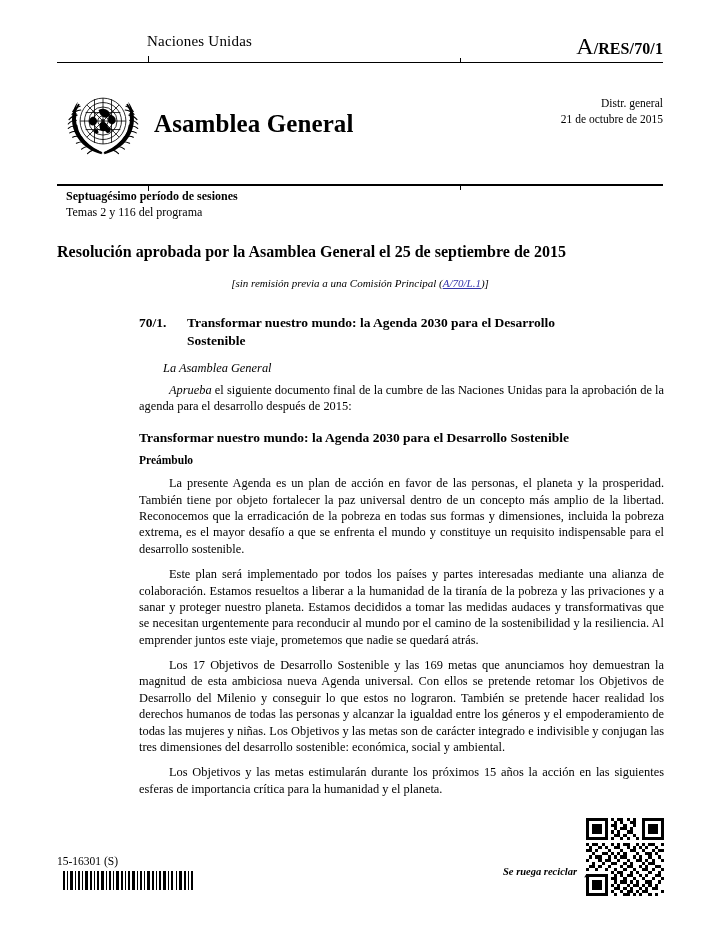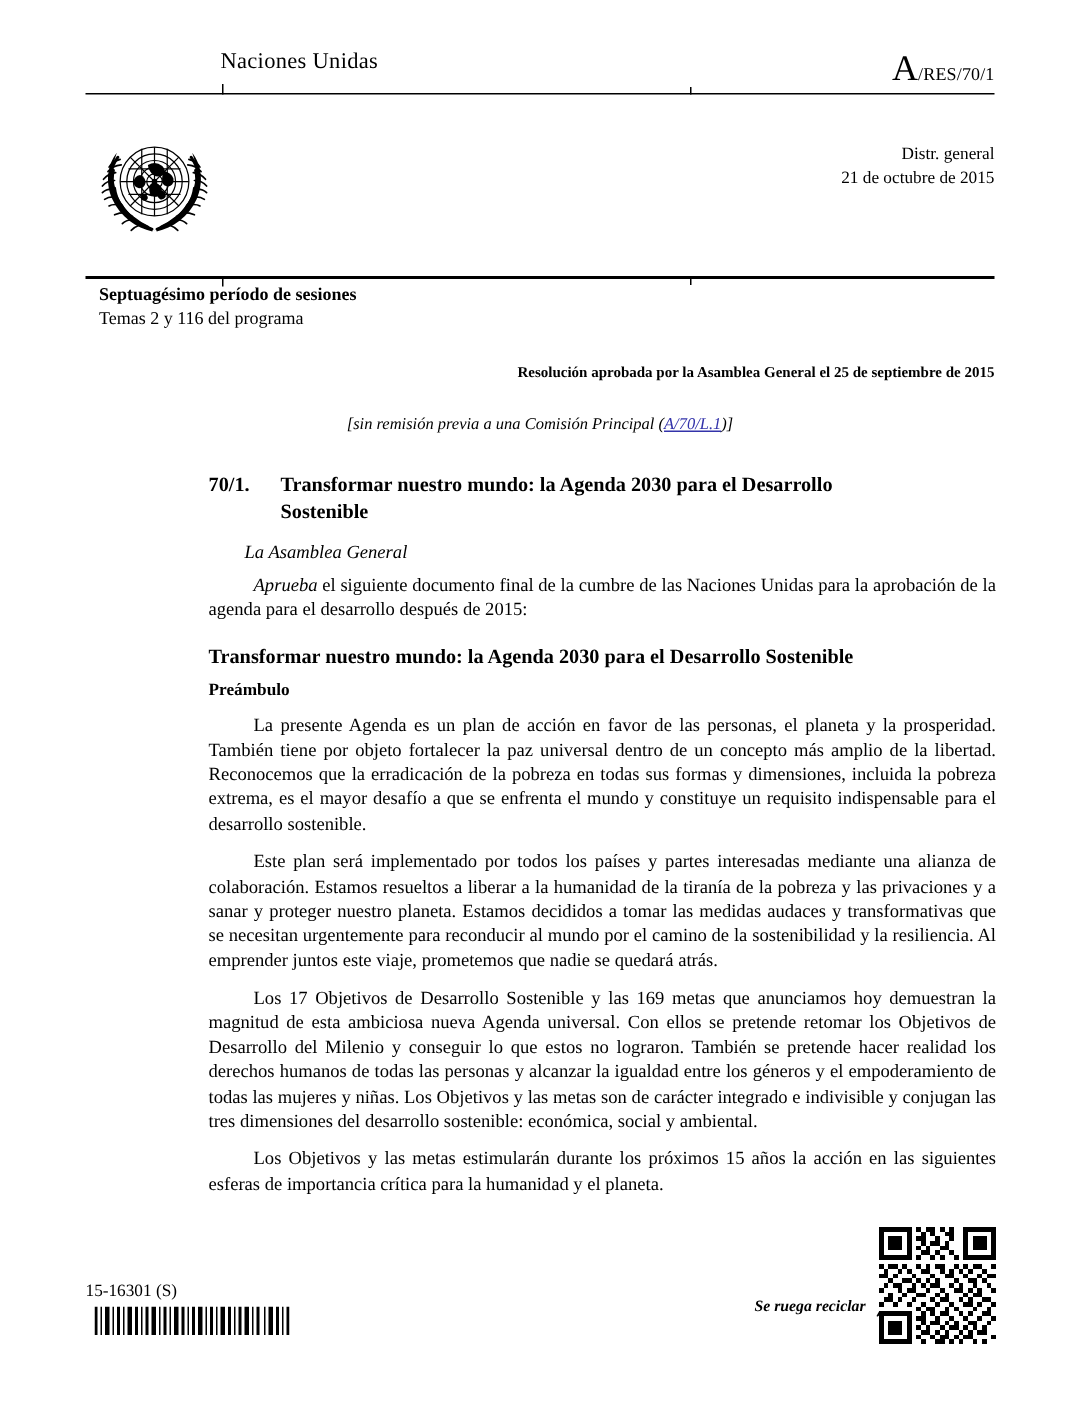"/RES/70/1" .symbol .sym-rest { font-size: 12px -> 16px; font-weight: none -> bold }
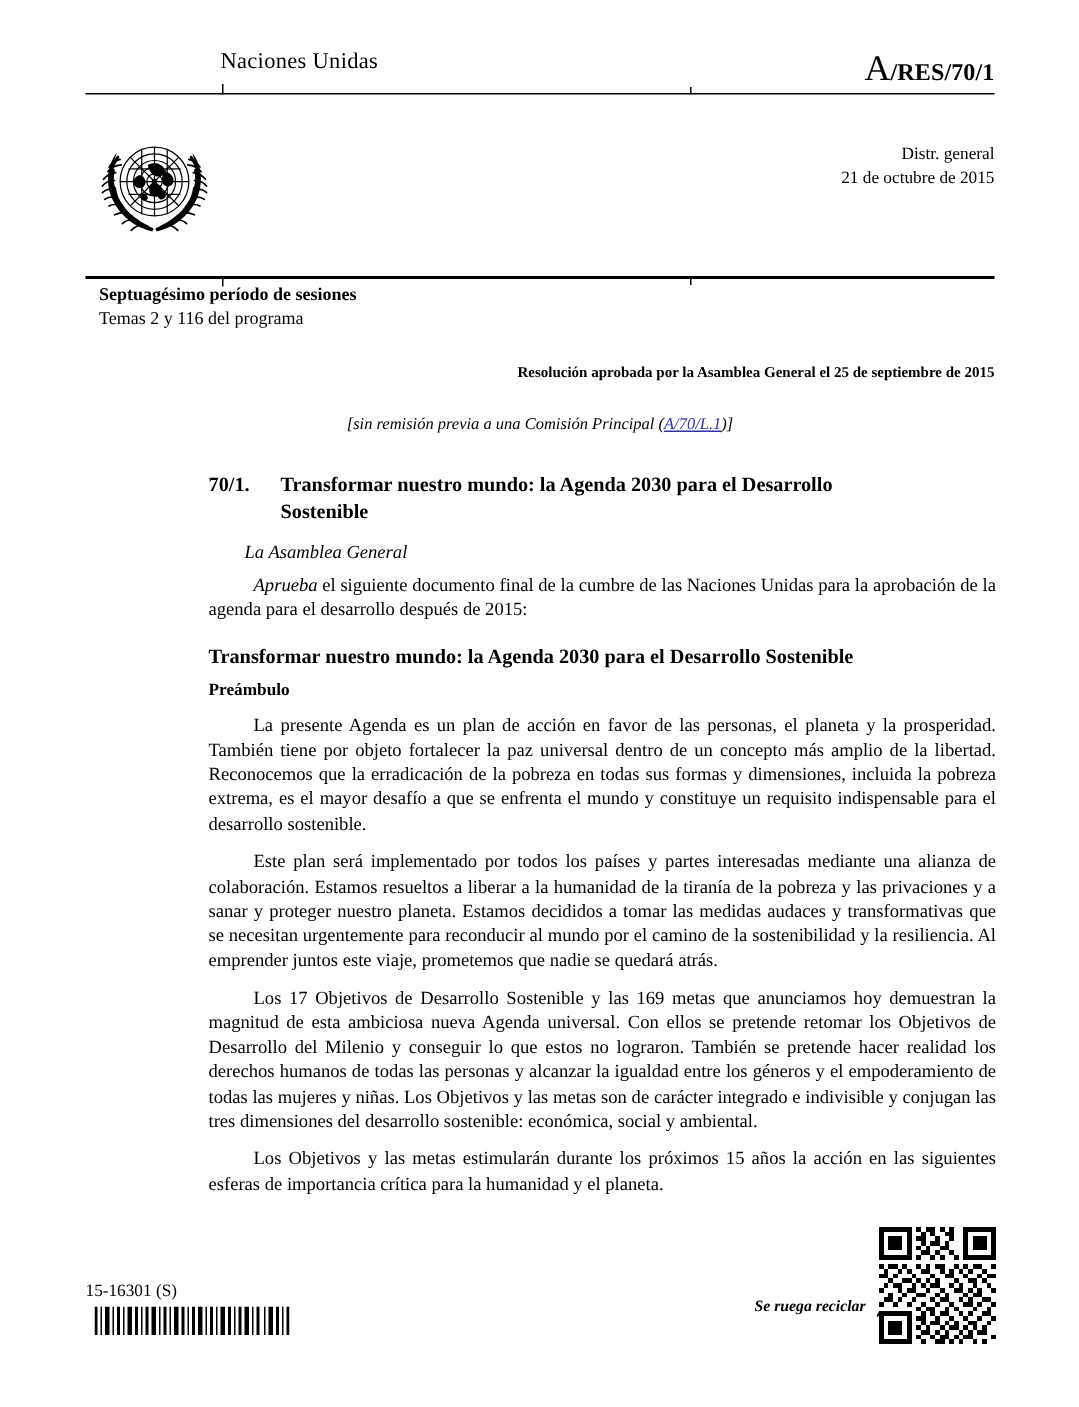"Asamblea General" div.organ-title { html: none -> <div>Asamblea General</div> }
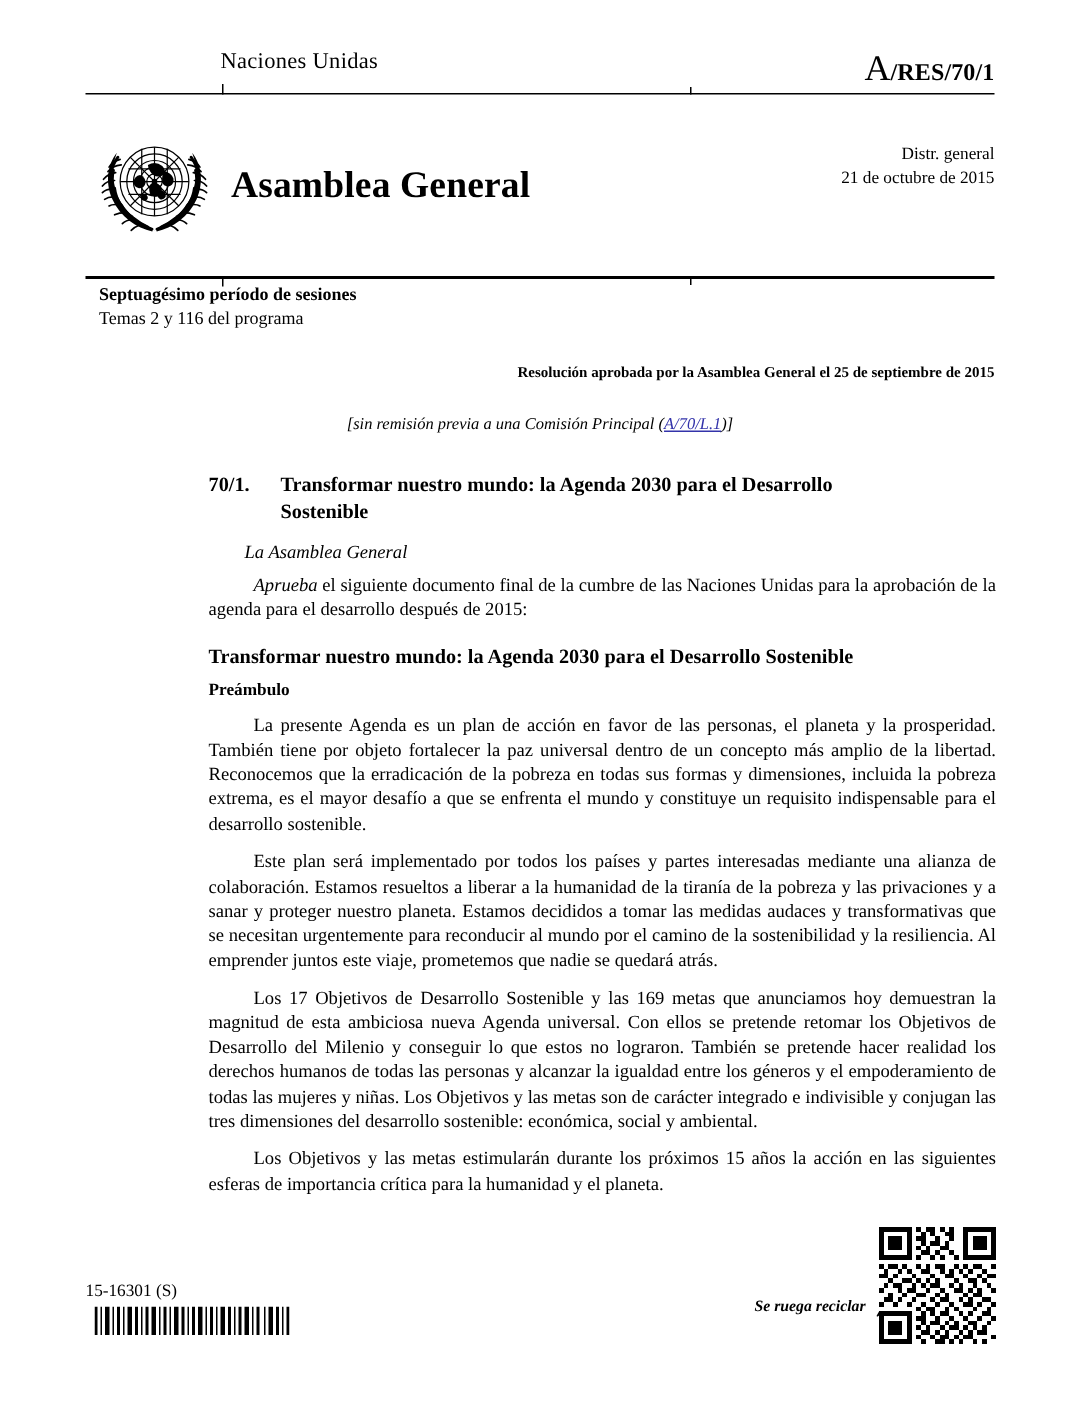"Resolución aprobada por la Asamblea" .res-title { font-size: 10px -> 16px; text-align: right -> left }
